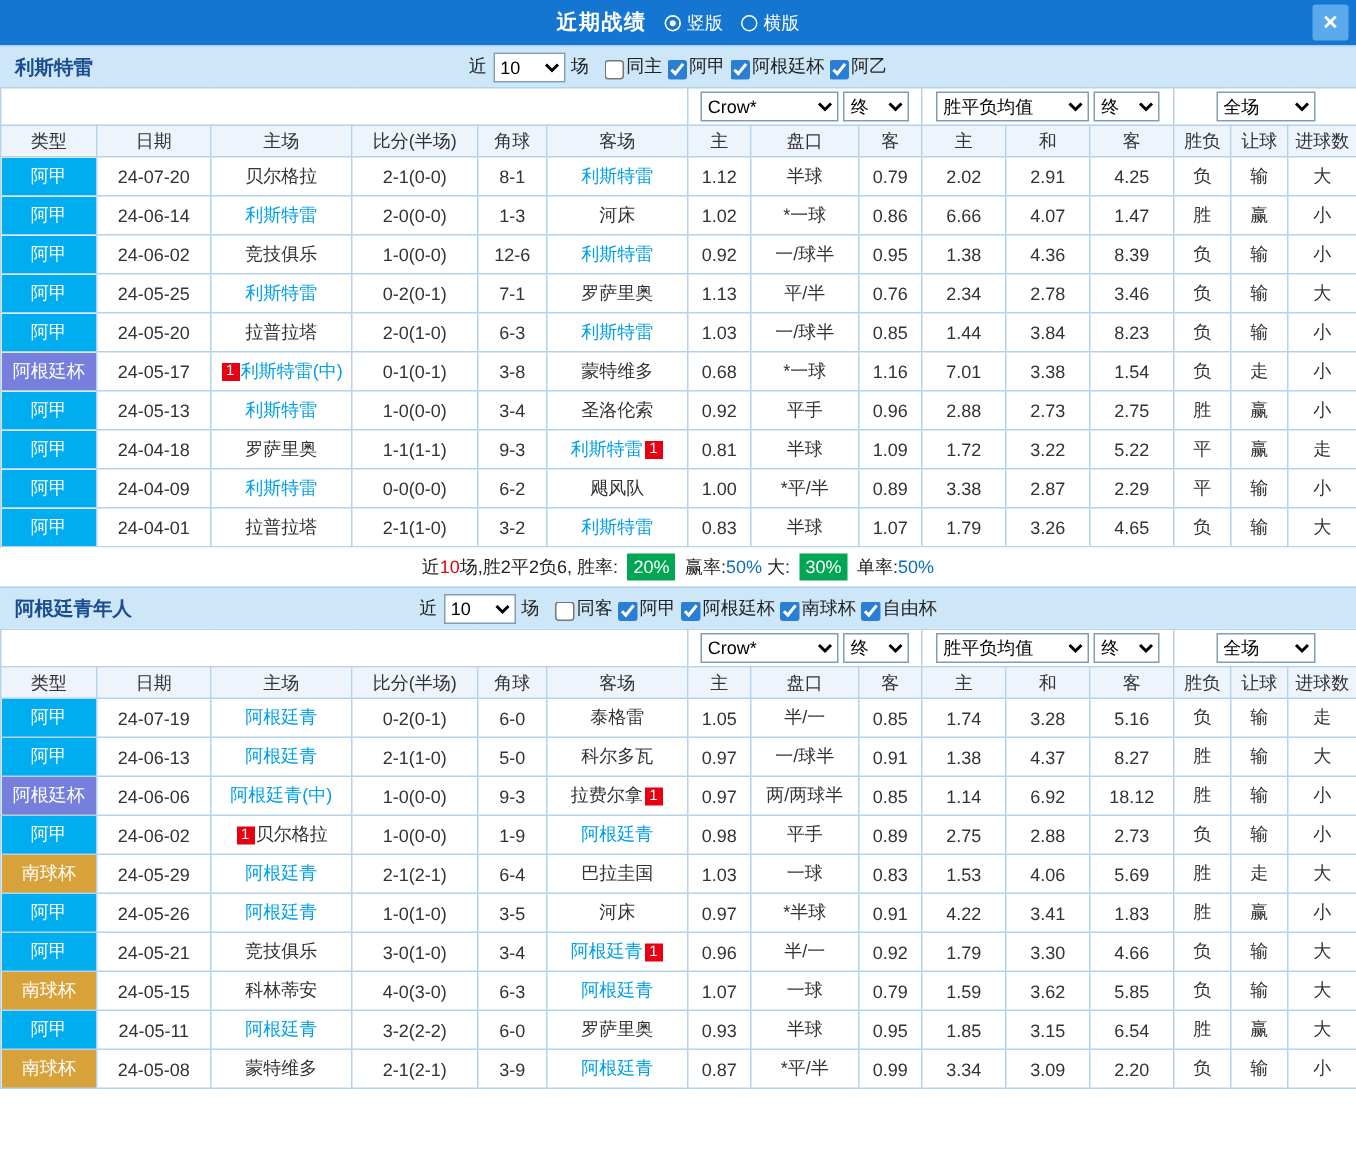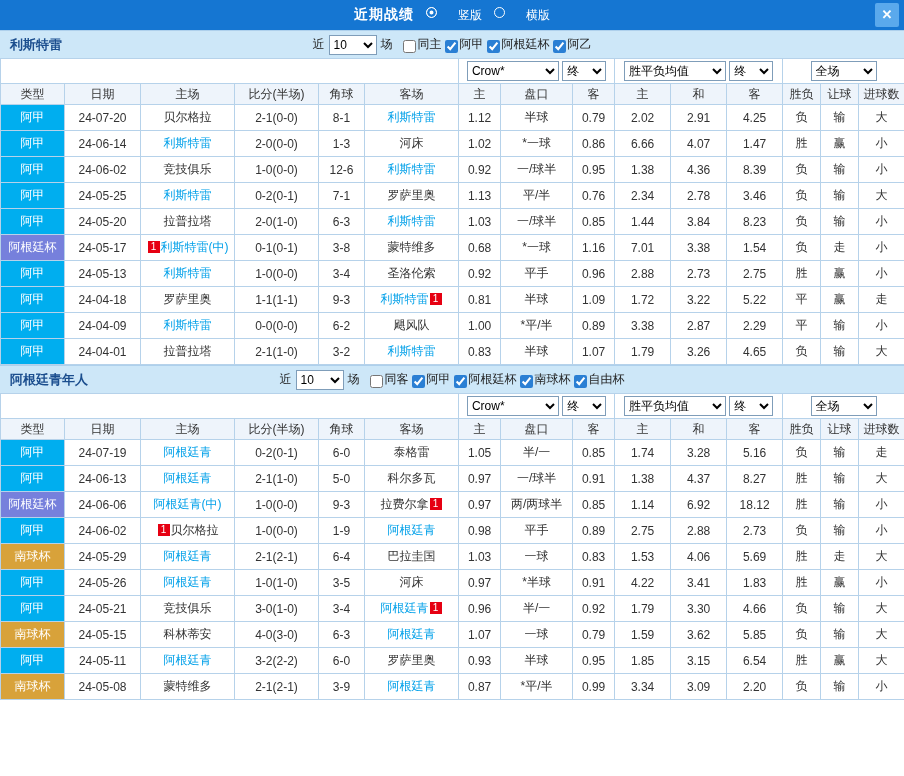"竖版" .radio { align-items: none -> center; gap: 21px -> 4px }
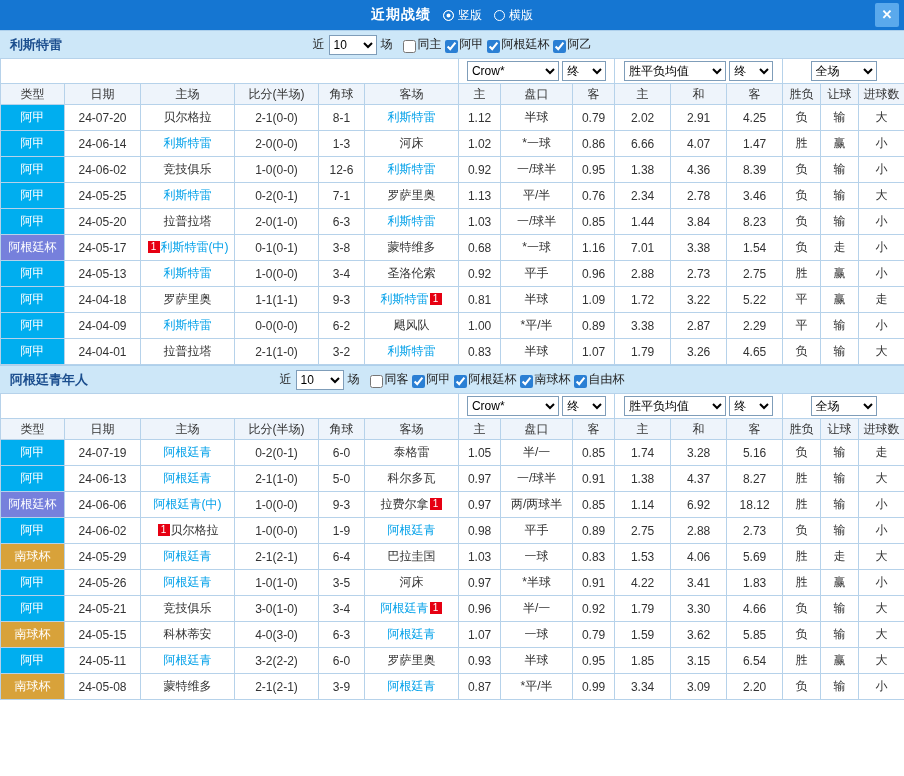"近10场,胜2平2负6, 胜率: 20% 赢率:50% 大:" div.summary { html: none -> <div><span>近</span><span>10</span><span>场,胜2平2负6, 胜率: </span><span>20%</span><span> 赢率:</span><span>50%</span><span> 大: </span><span>30%</span><span> 单率:</span><span>50%</span></div> }
